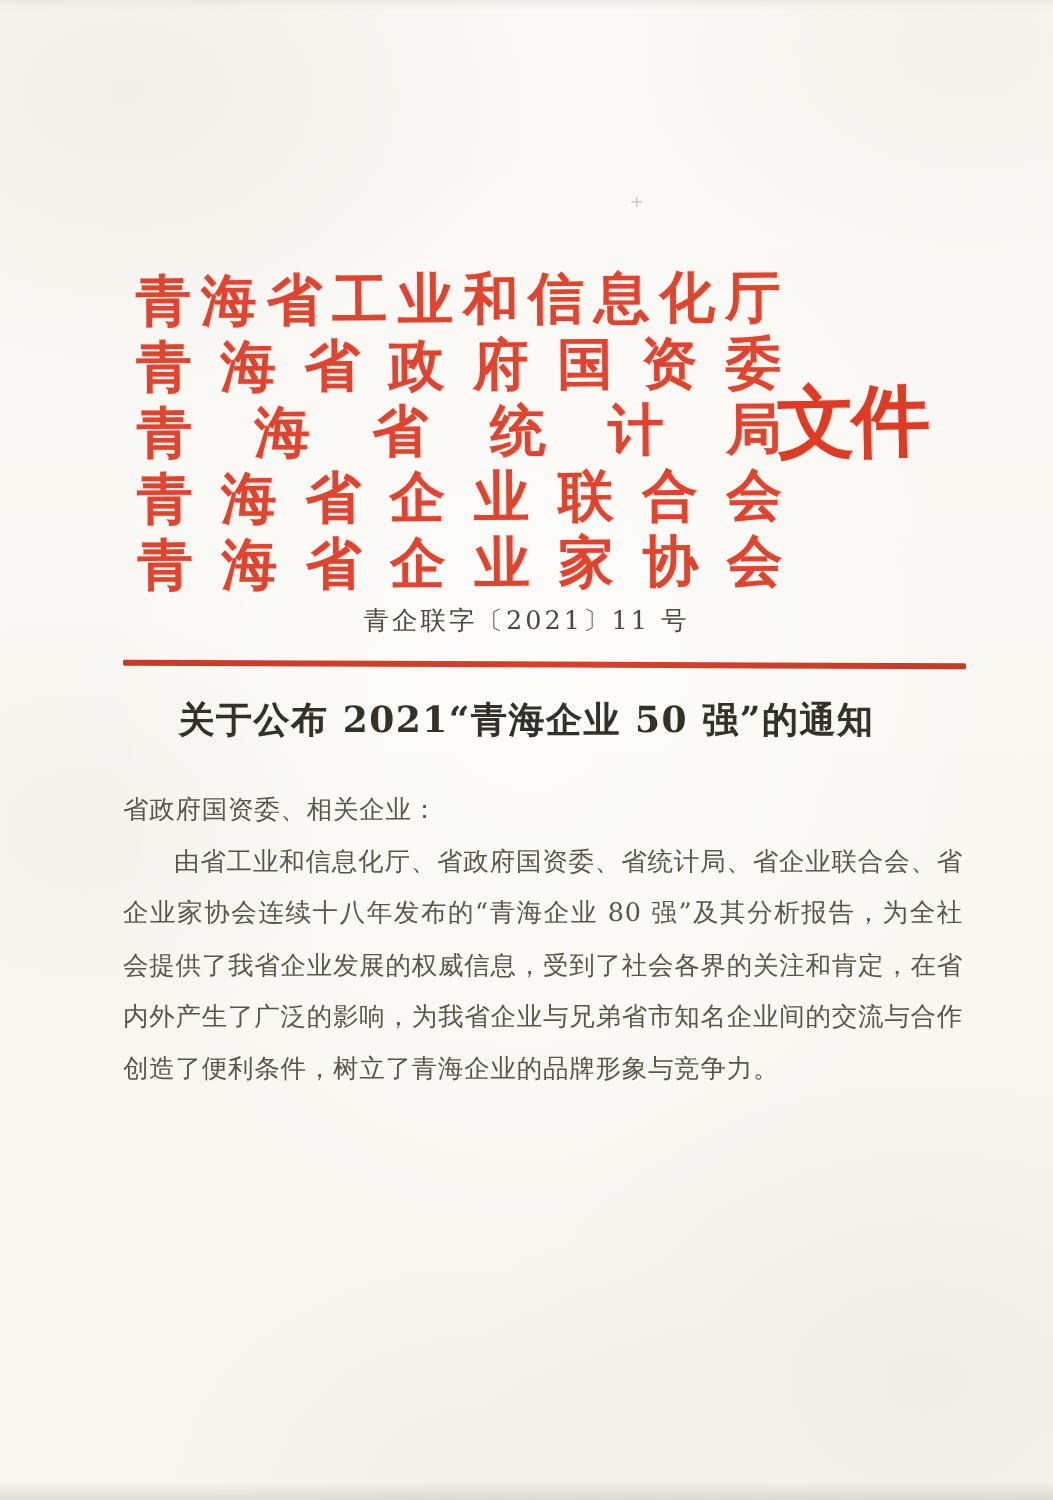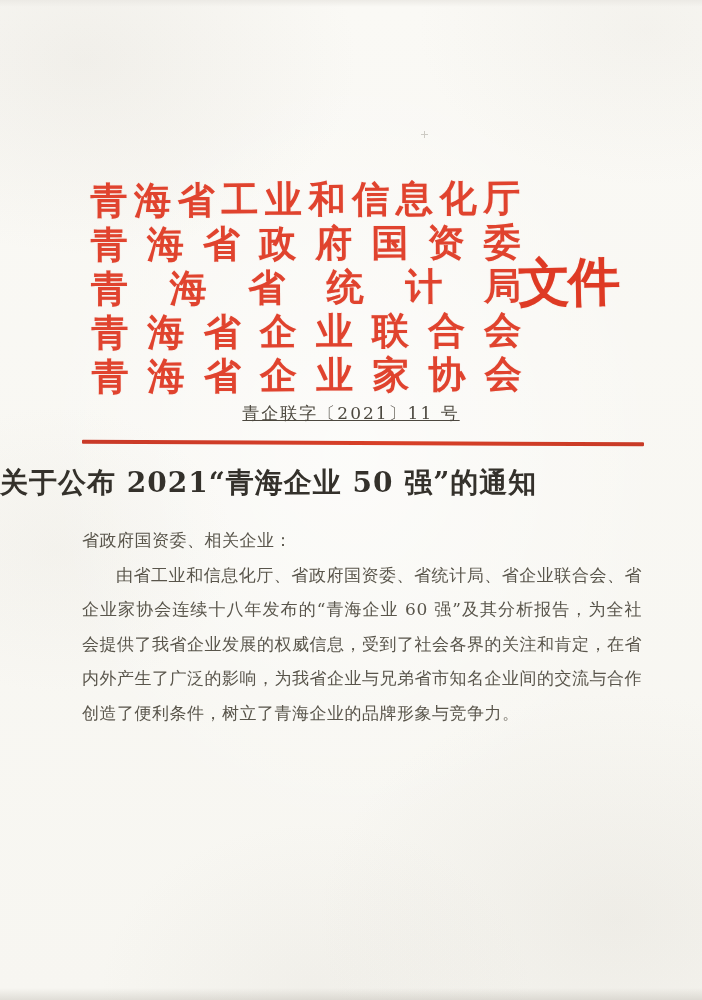"青企联字〔2021〕11 号" .doc-number { text-decoration: underline -> none }
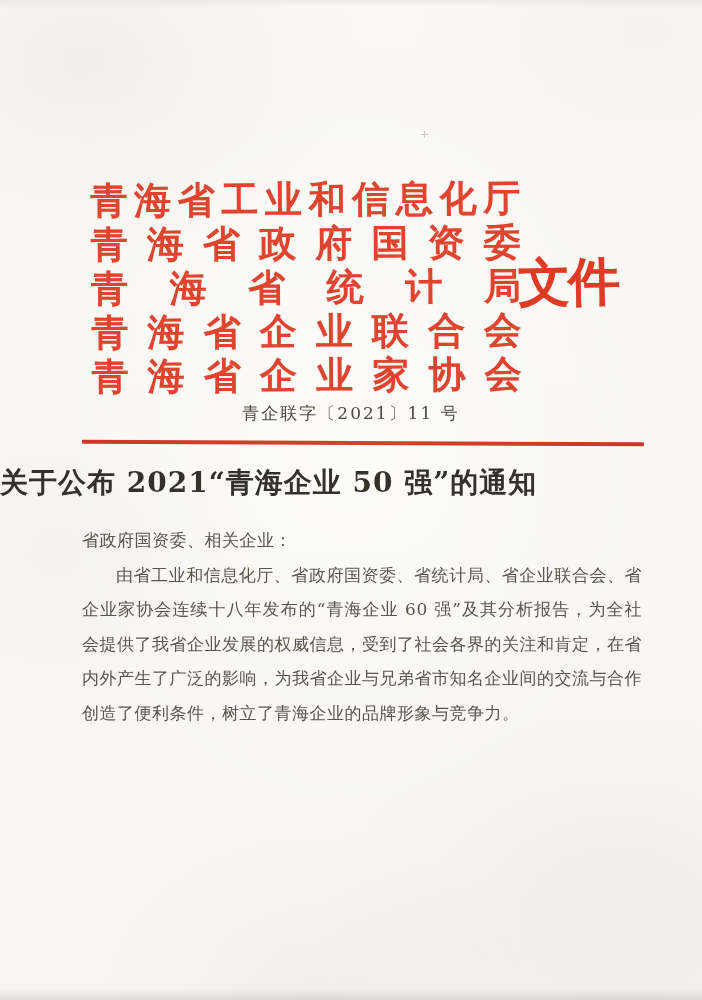"关于公布 2021“青海企业 50 强”的通知" .doc-title { font-size: 28px -> 24px; text-align: none -> center }
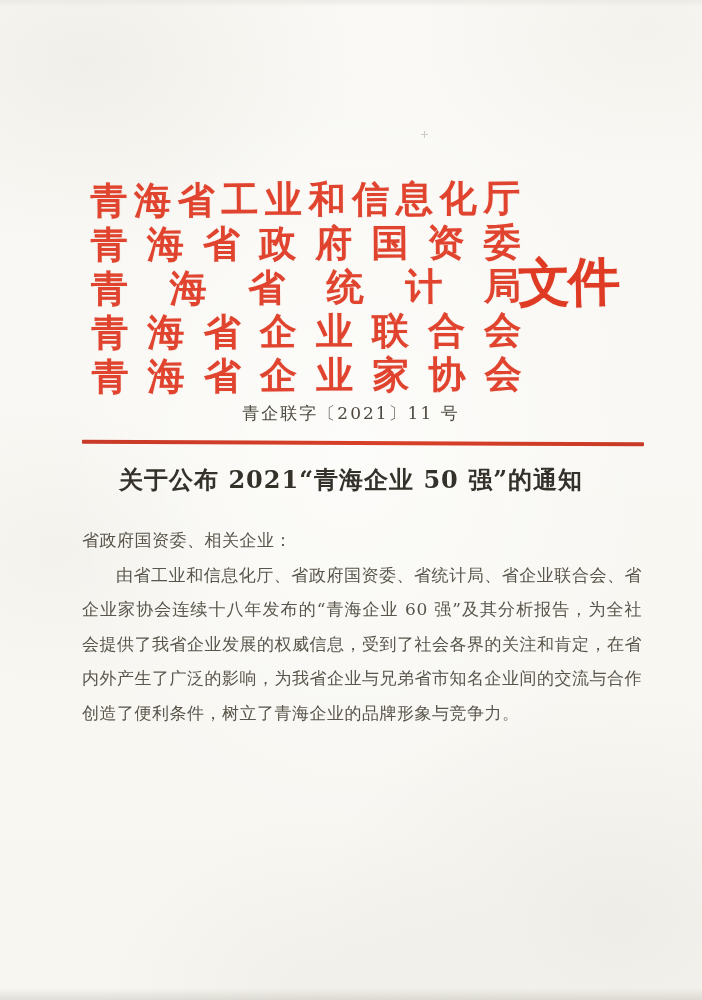"由省工业和信息化厅、省政府国资委、省统计局、省企业联合会、省企业家协会连续十八年" p.para { text: 60 -> 80 }
